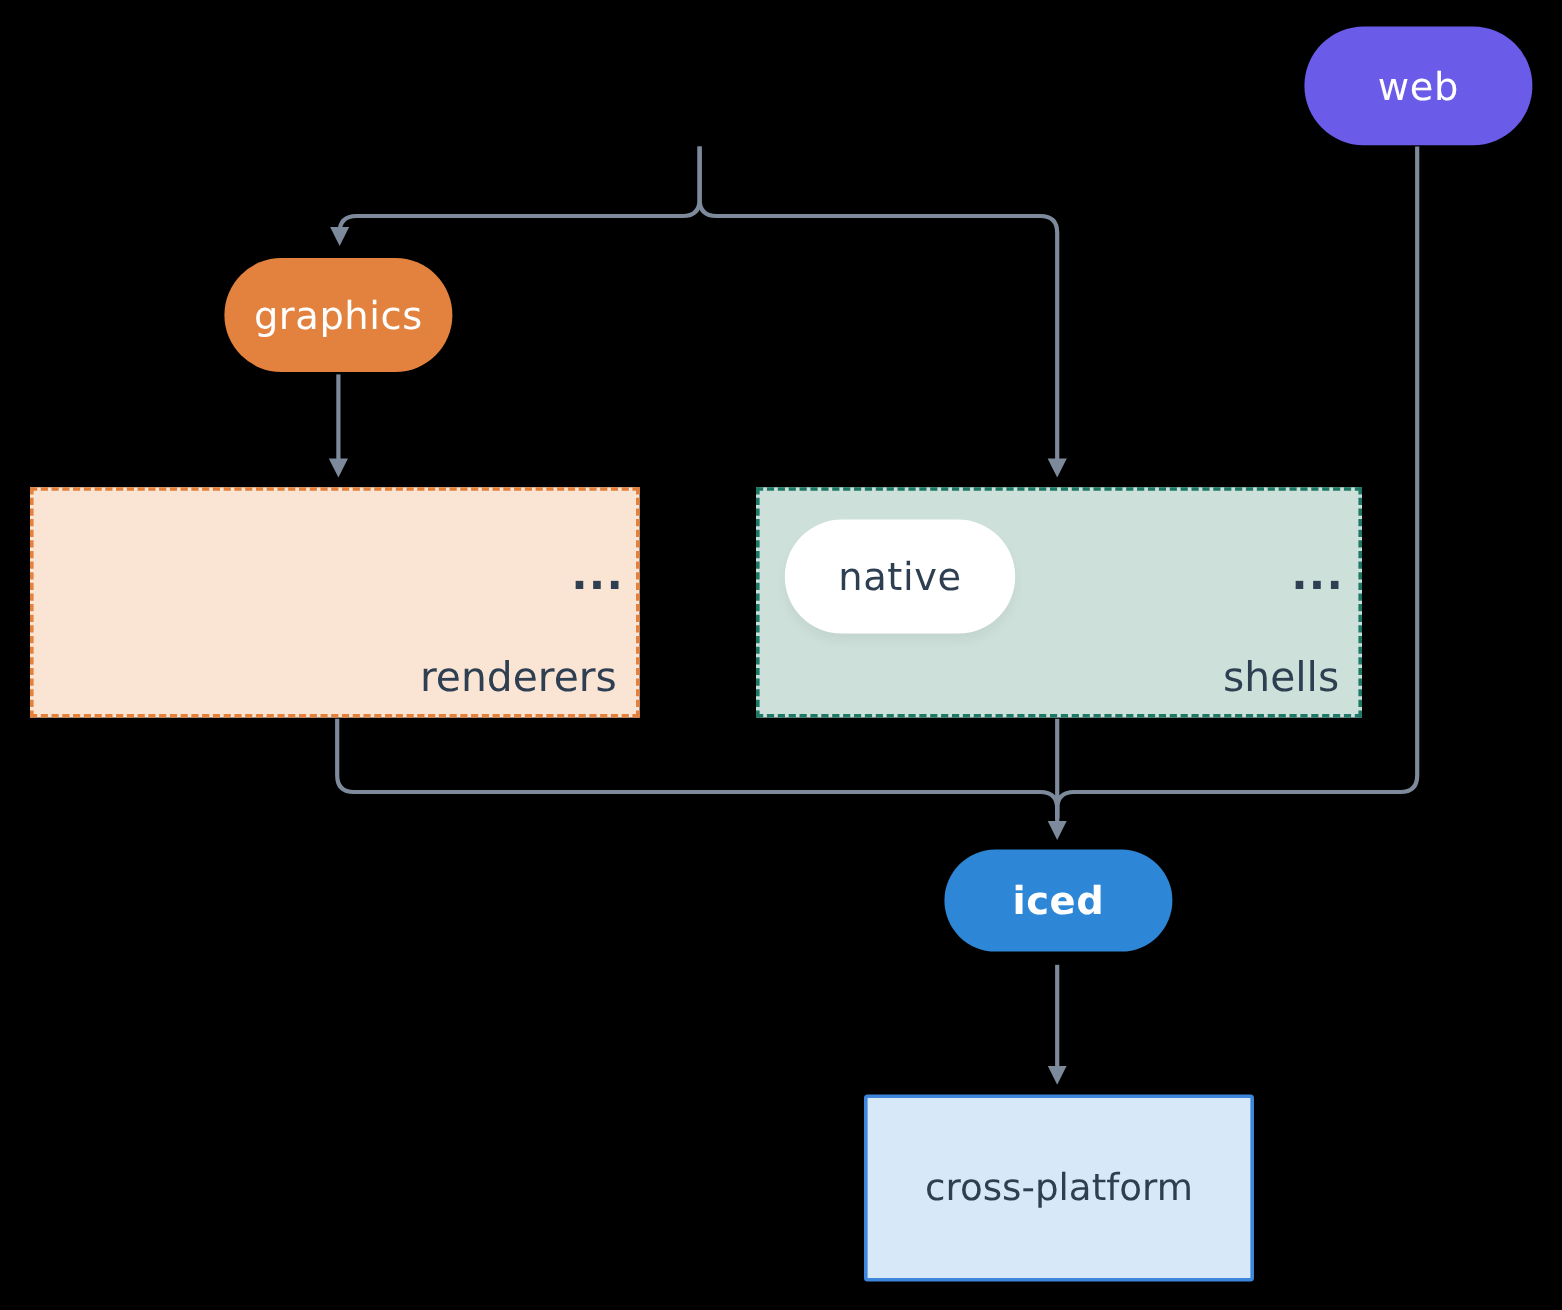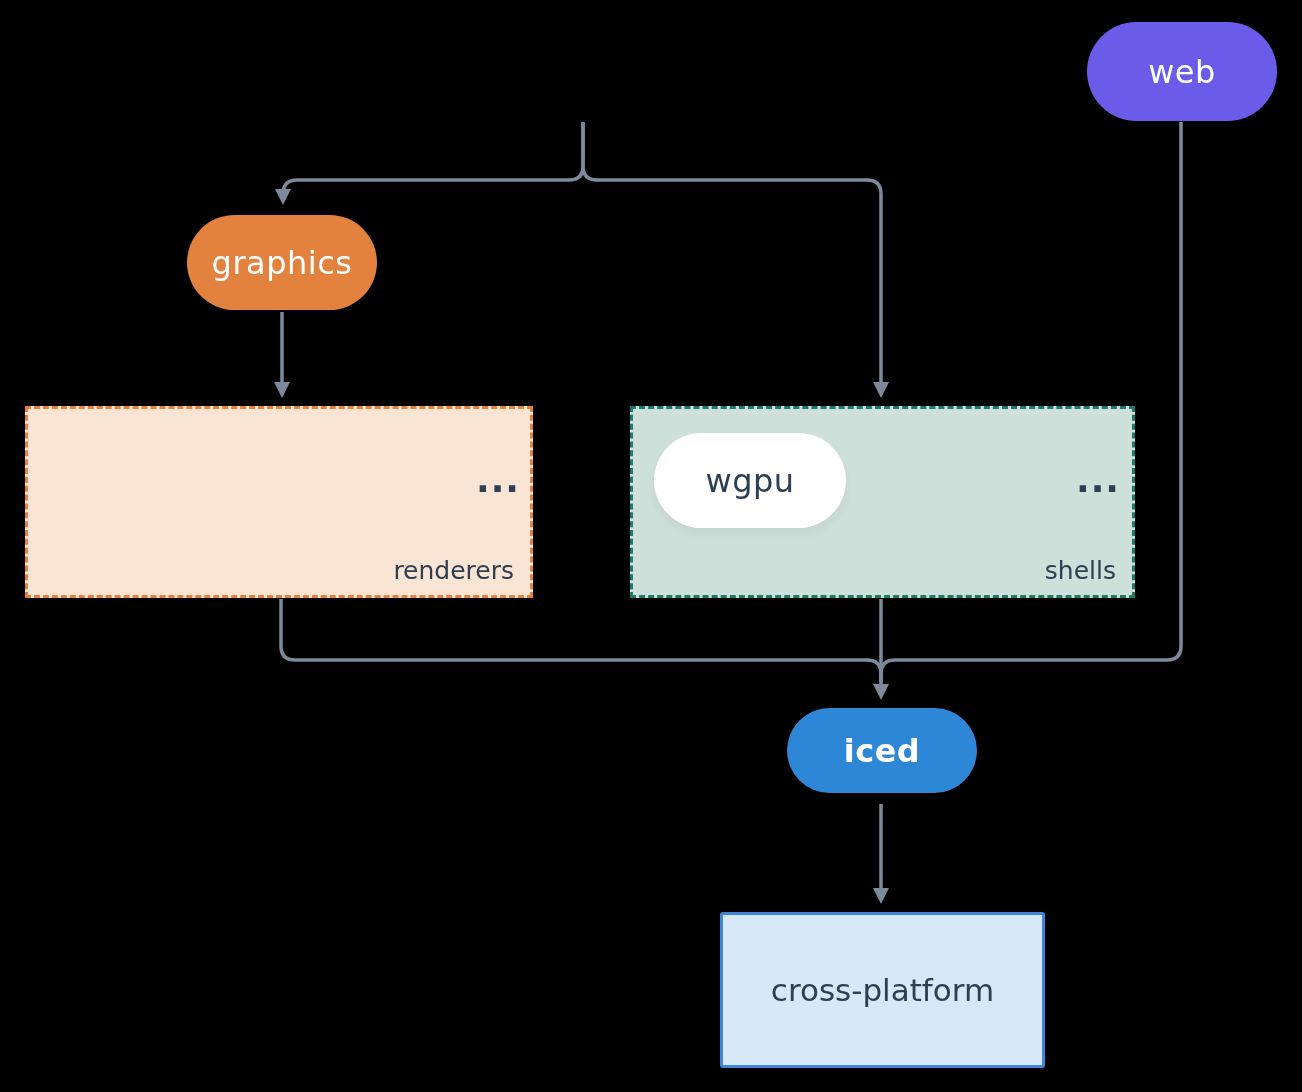"wgpu" span { text: wgpu -> native }
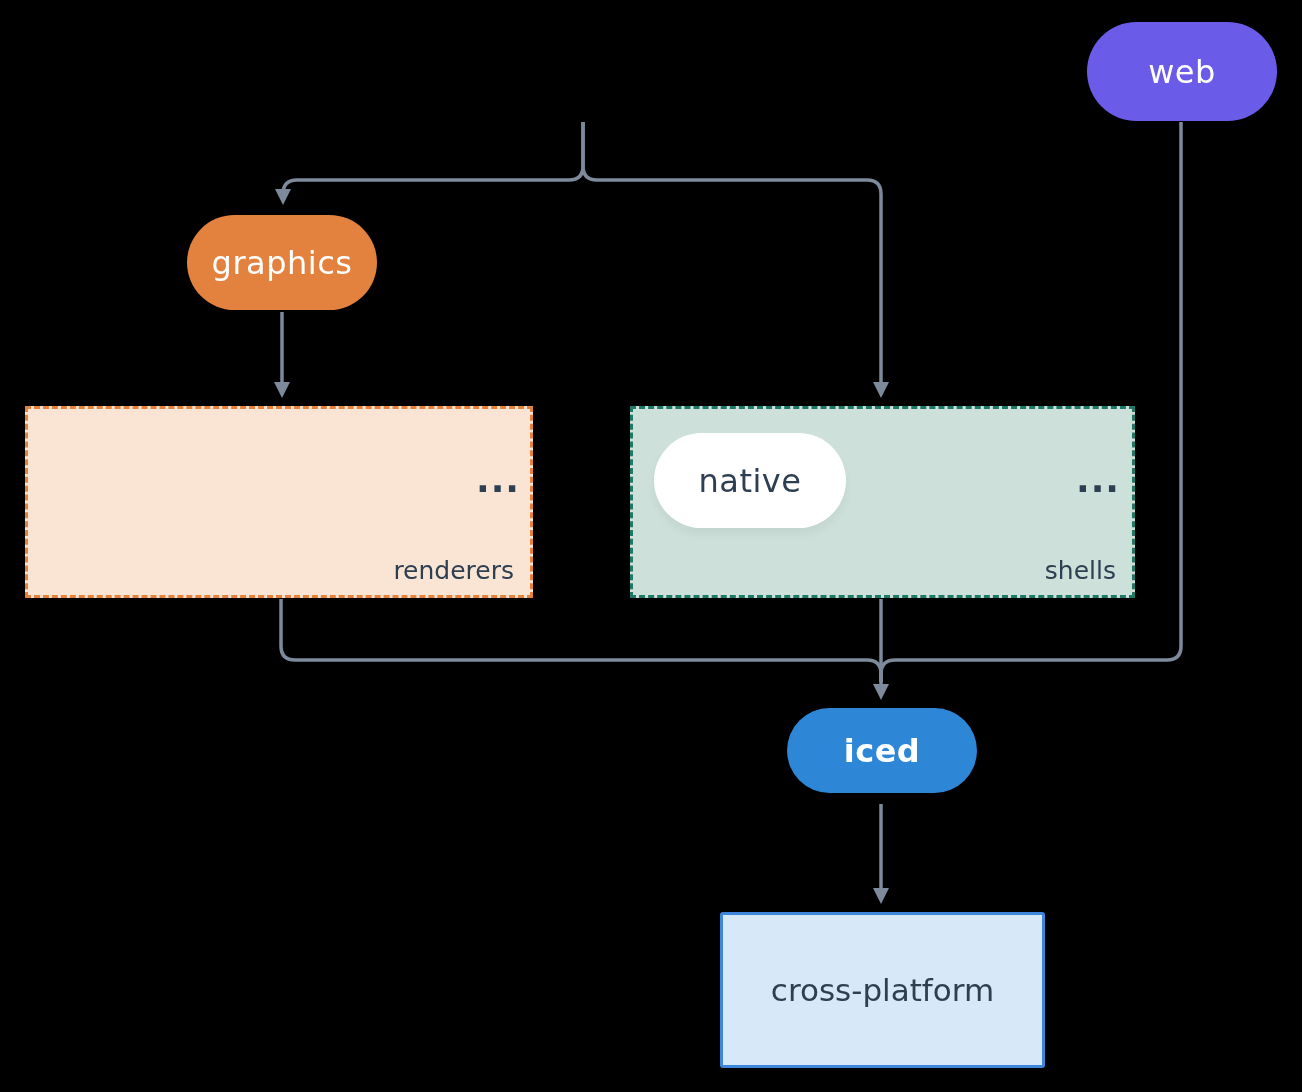"renderers" .group-label { font-size: 25px -> 34px }
